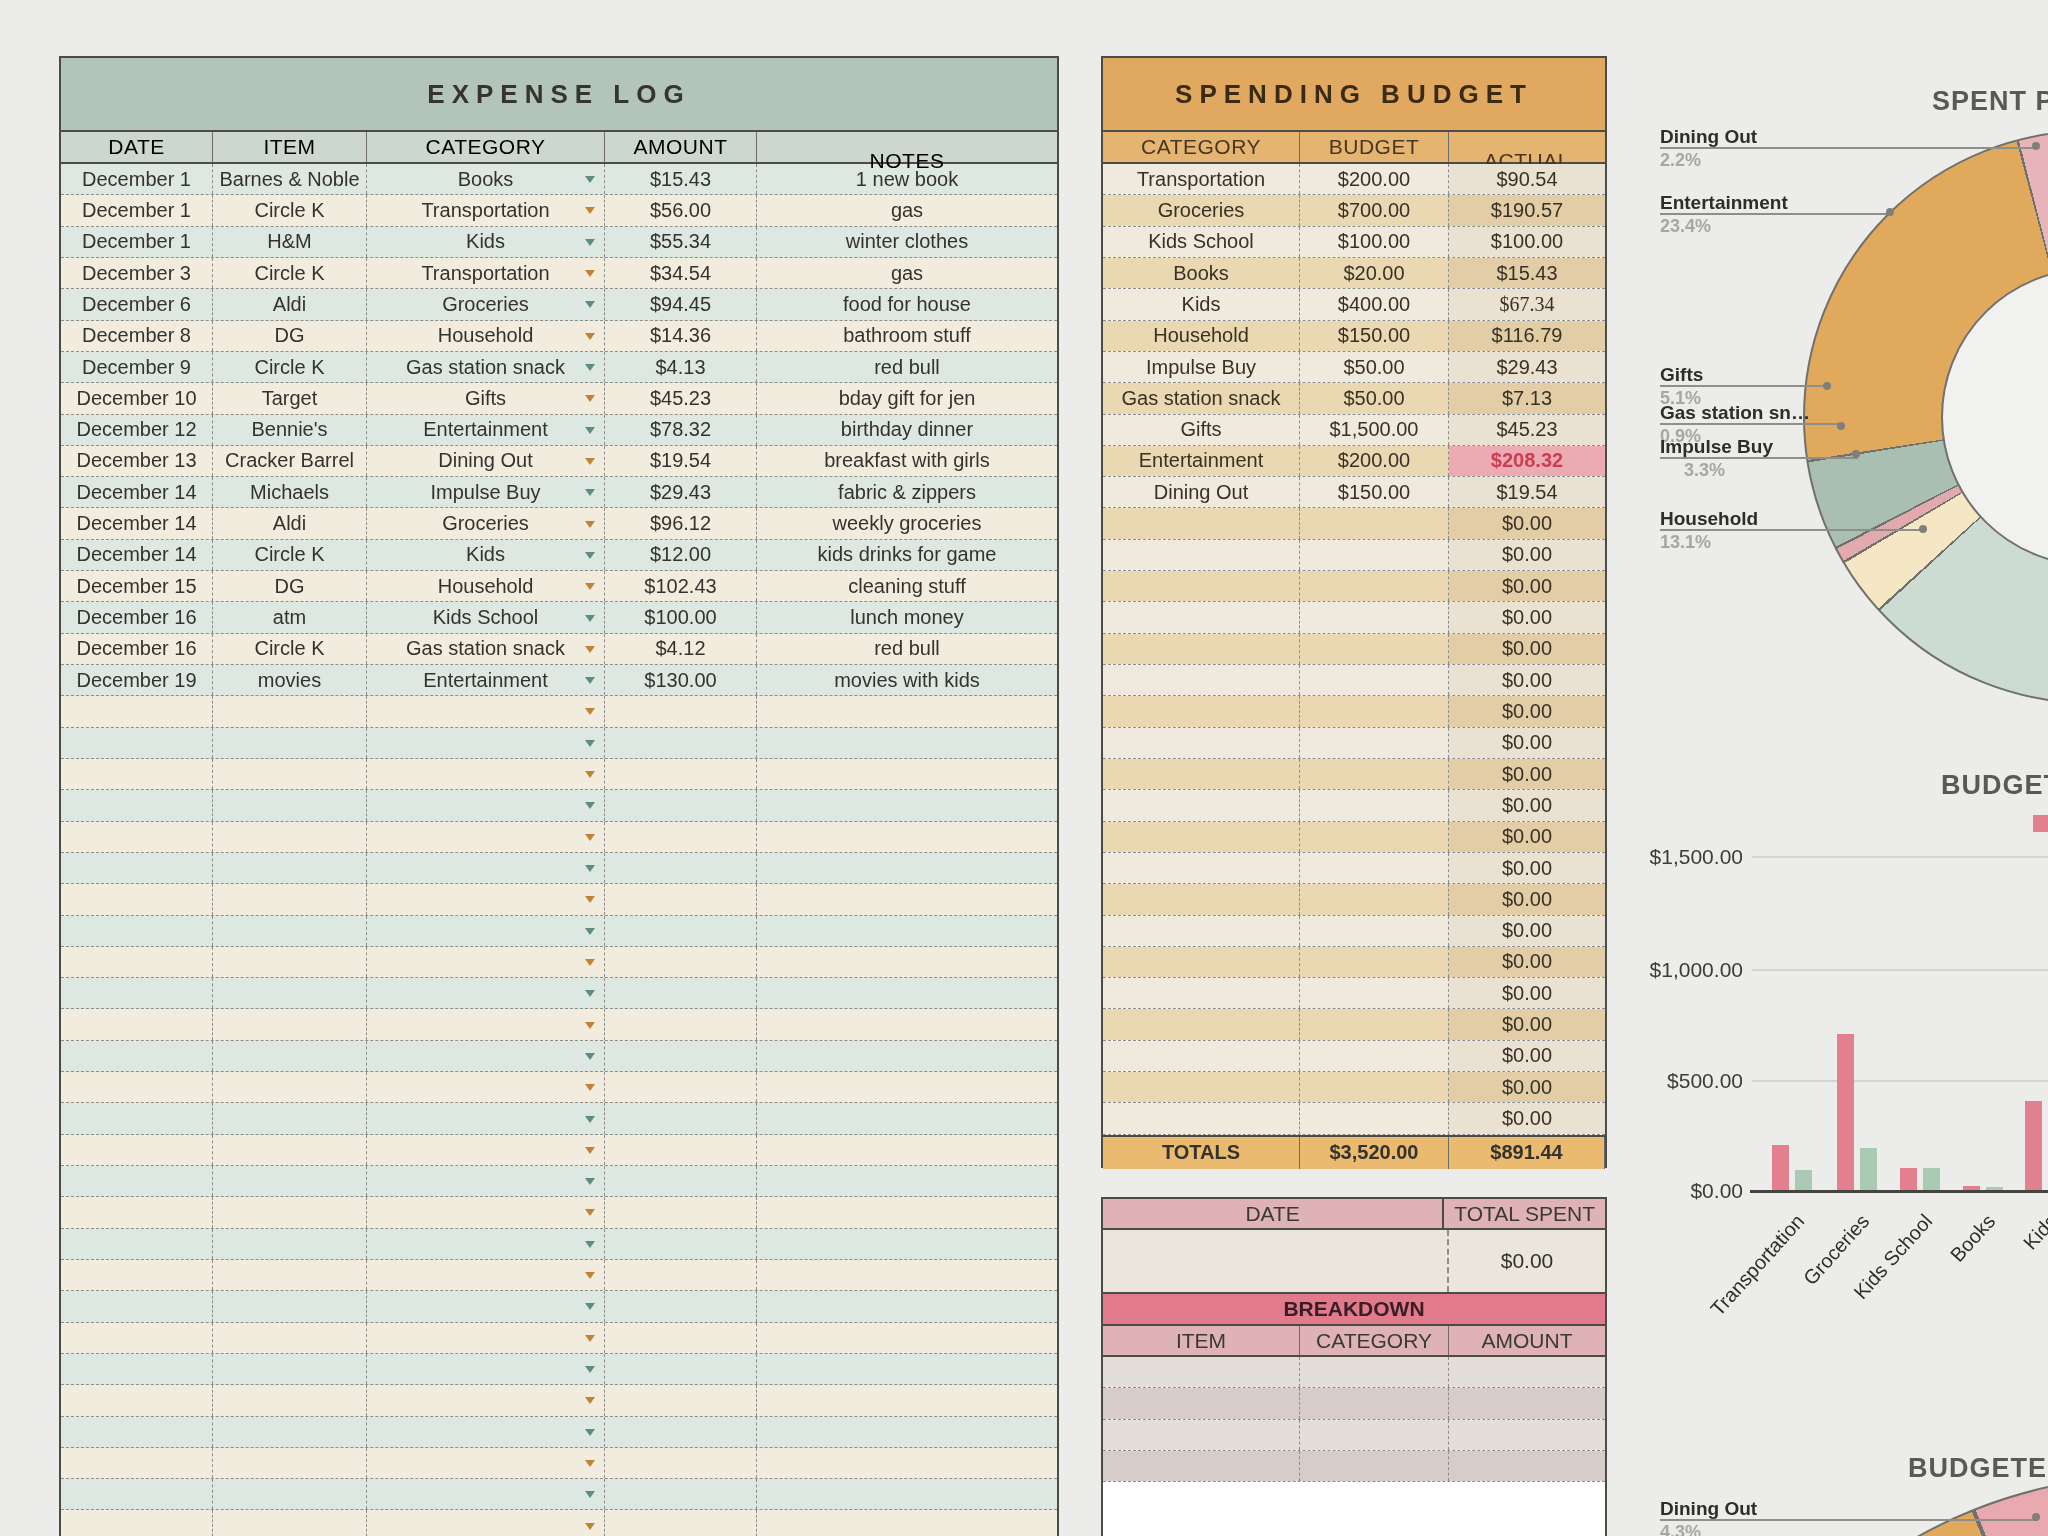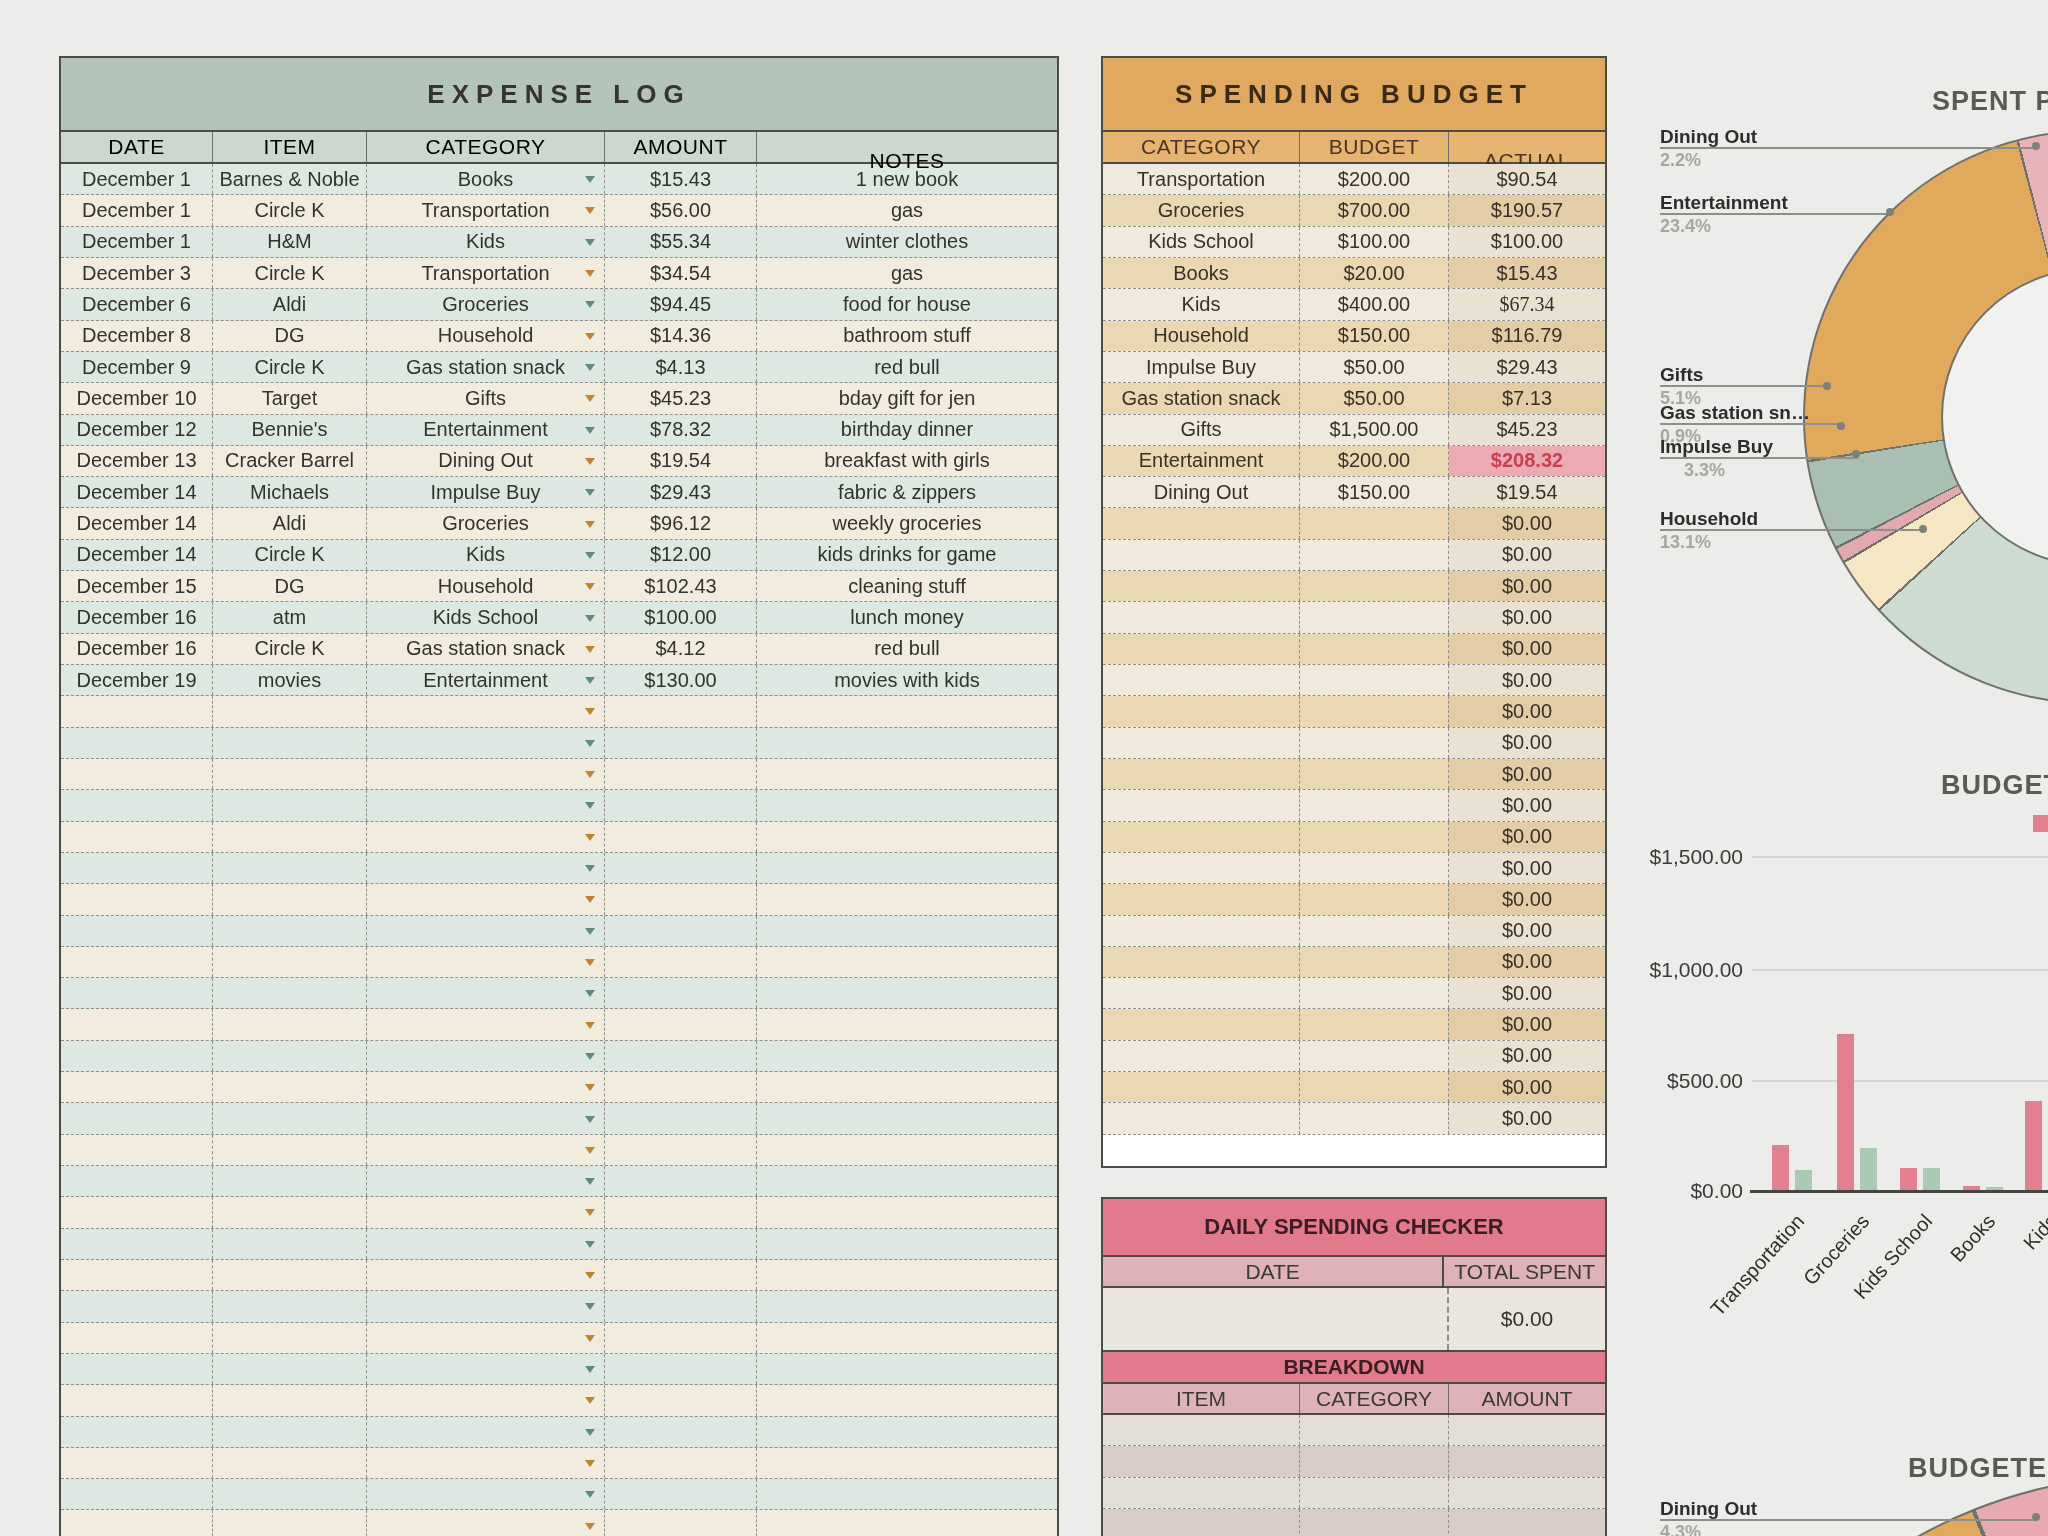"TOTALS" div.totrow { html: none -> <div> <div>TOTALS</div> <div>$3,520.00</div> <div>$891.44</div> </div> }
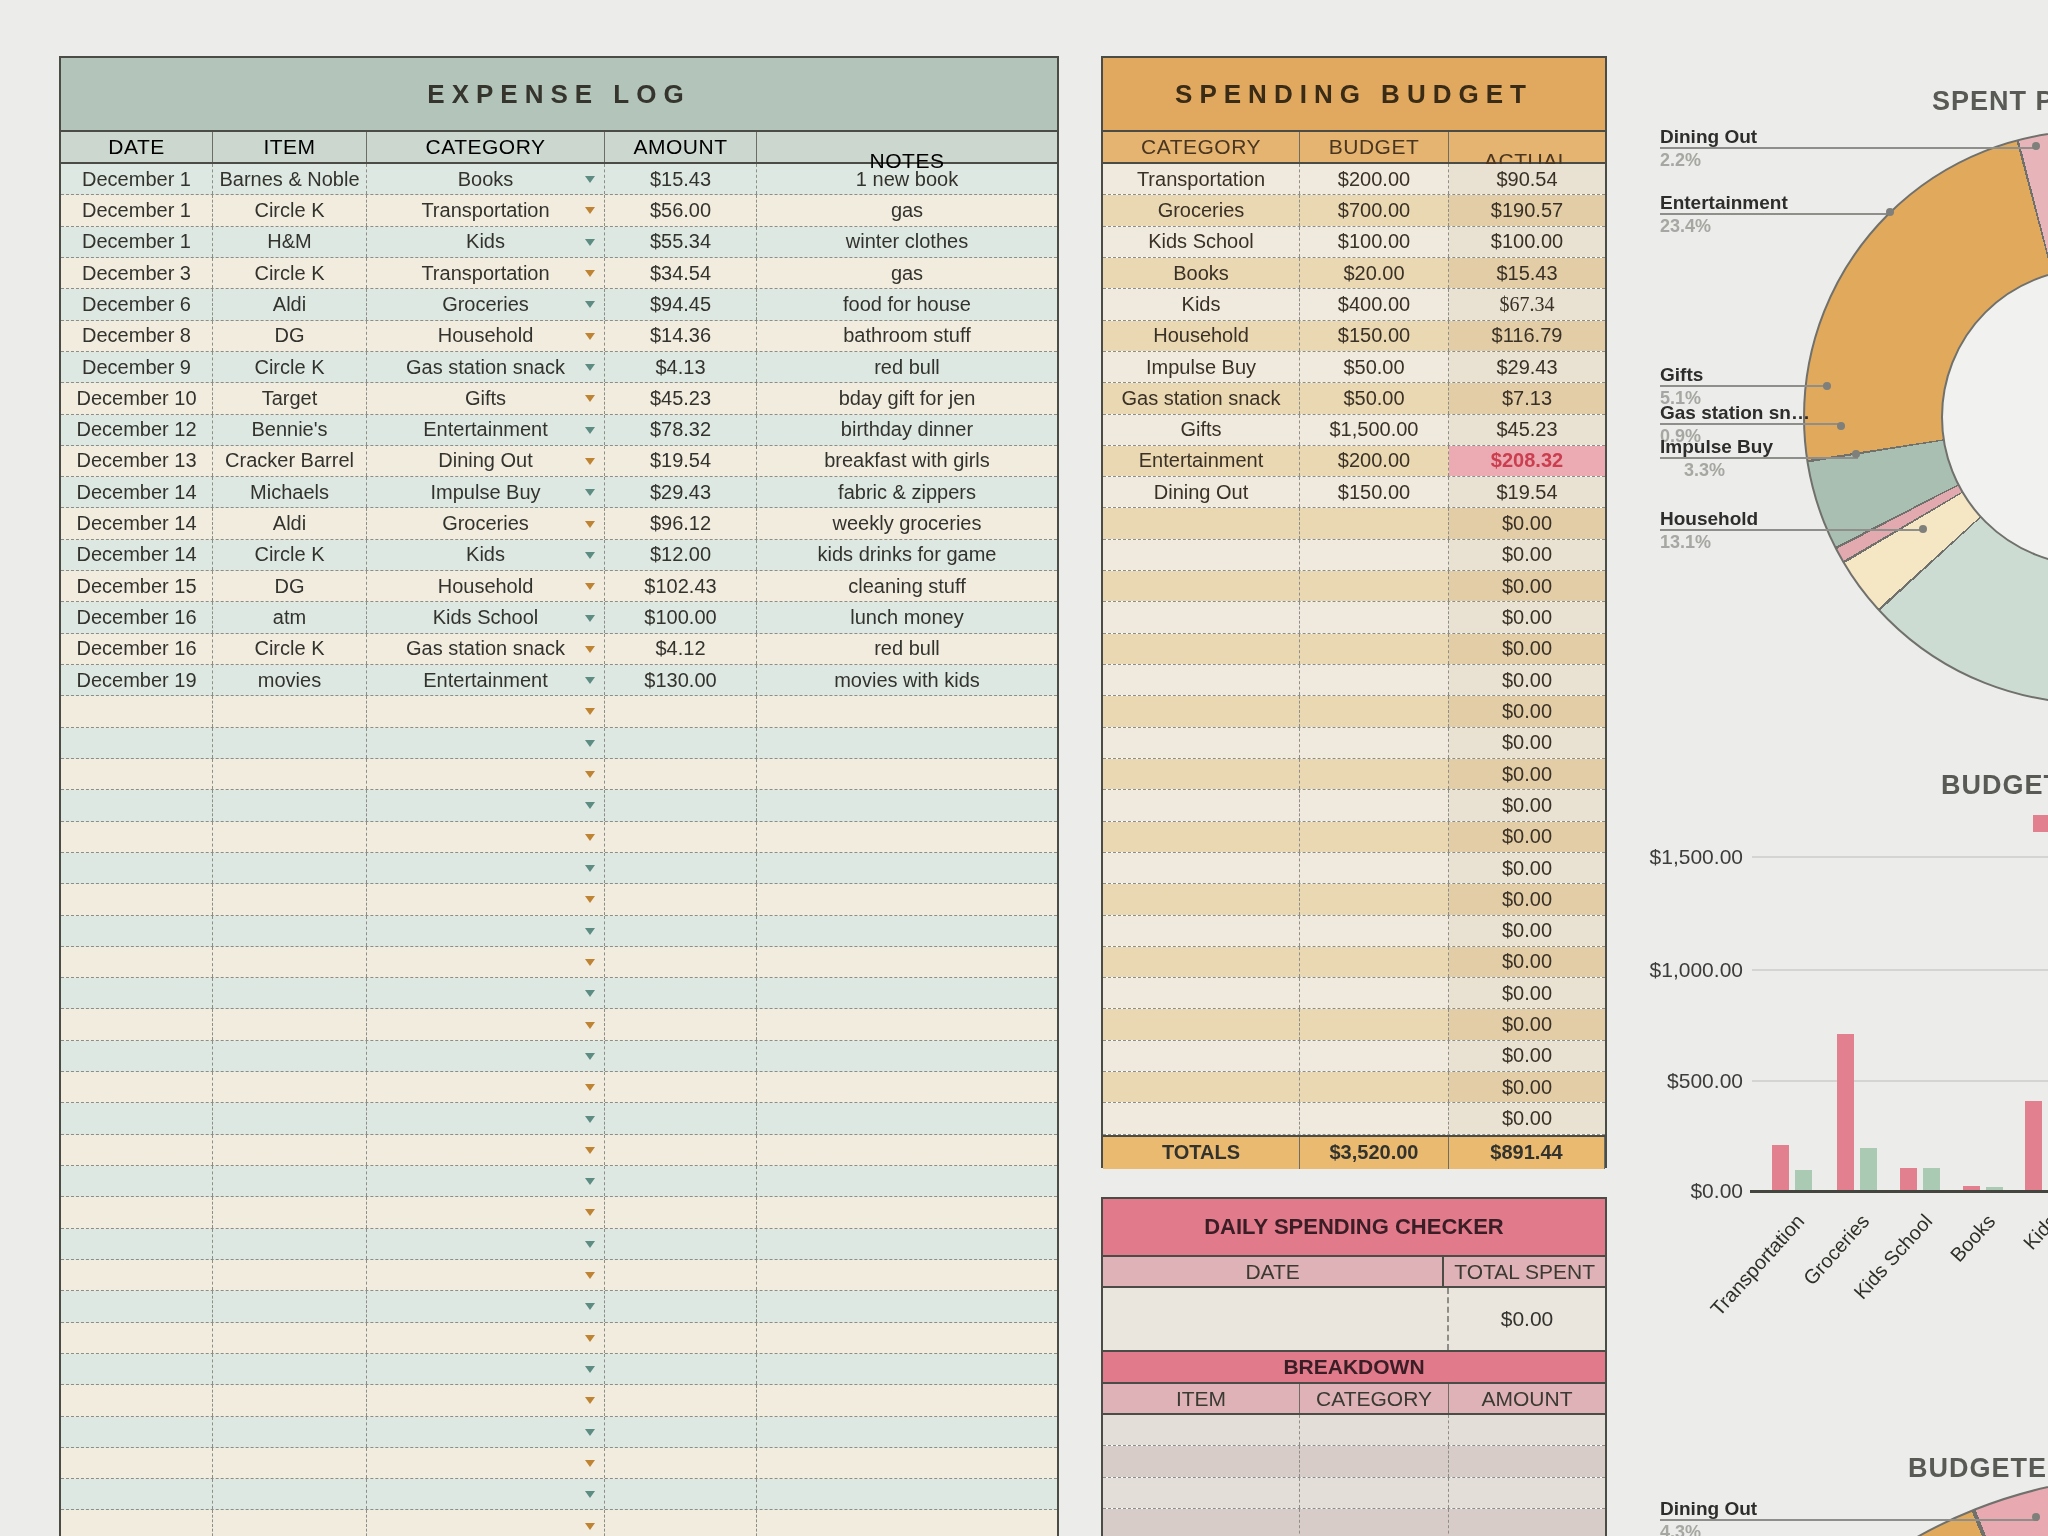"DAILY SPENDING CHECKER" div.k-head { html: <div>DAILY SPENDING CHECKER</div> -> none }
